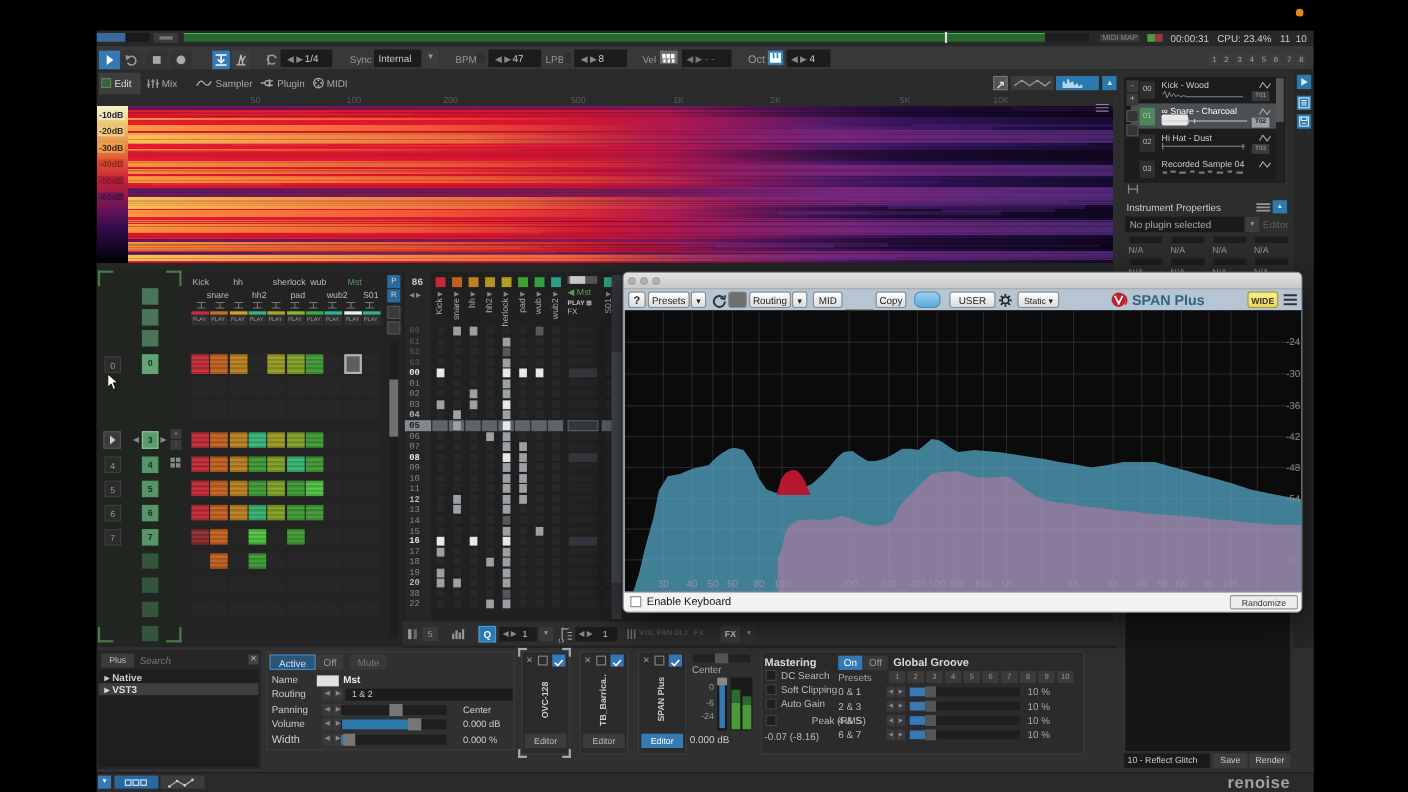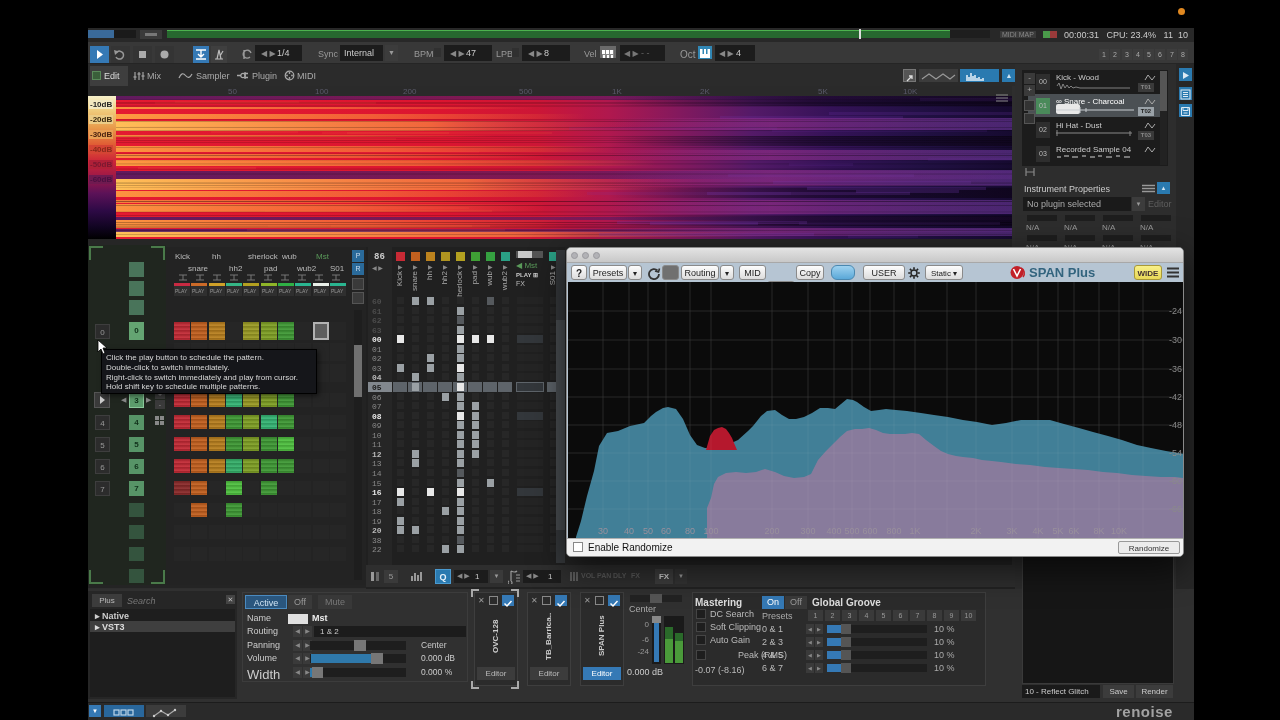"Click the play button to" div.abs { html: <div> <div>Click the play button to schedule the pattern.</div> <div>Double-click to switch immediately.</div> <div>Right-click to switch immediately and play from cursor.</div> <div>Hold shift key to schedule multiple patterns.</div> </div> -> none }
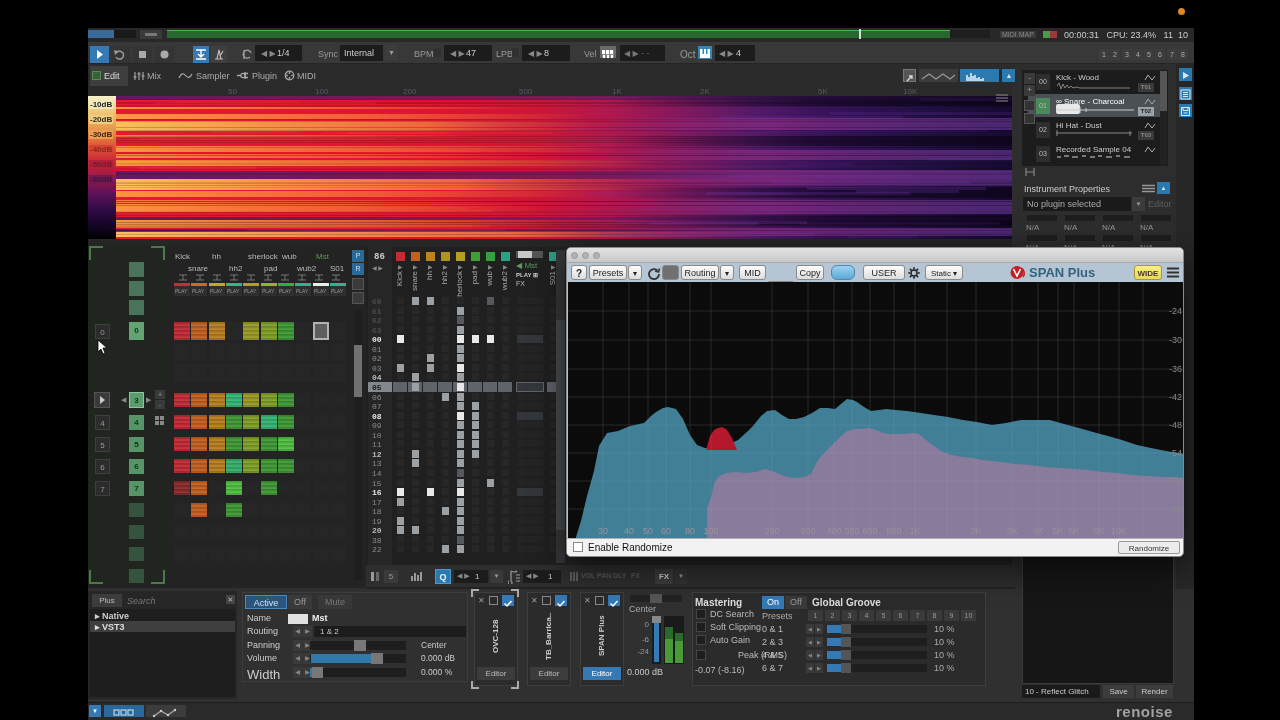"Enable Randomize" div.t { text: Randomize -> Keyboard }
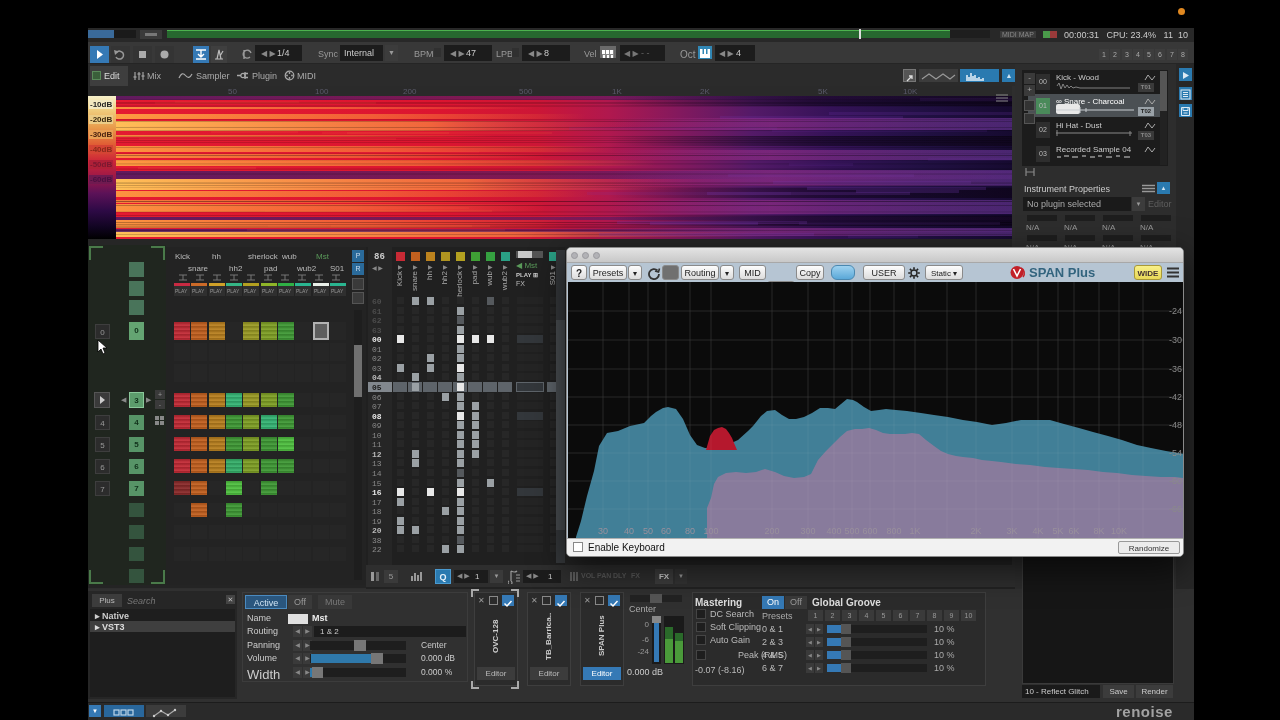"Width" div.t { font-size: 13px -> 10px }
